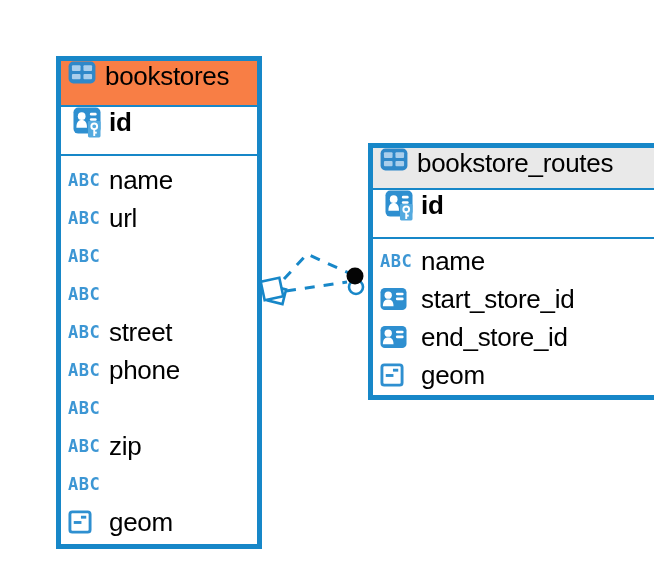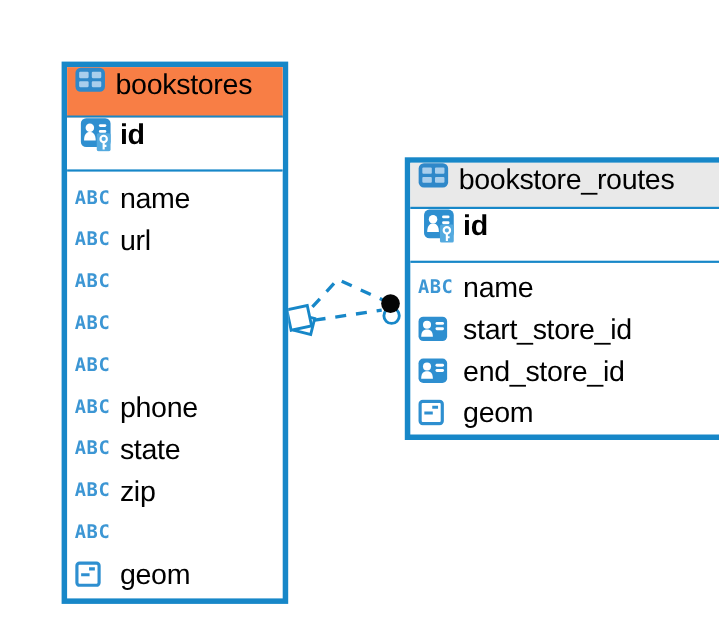"street" span.label { html: none -> <span>street</span> }
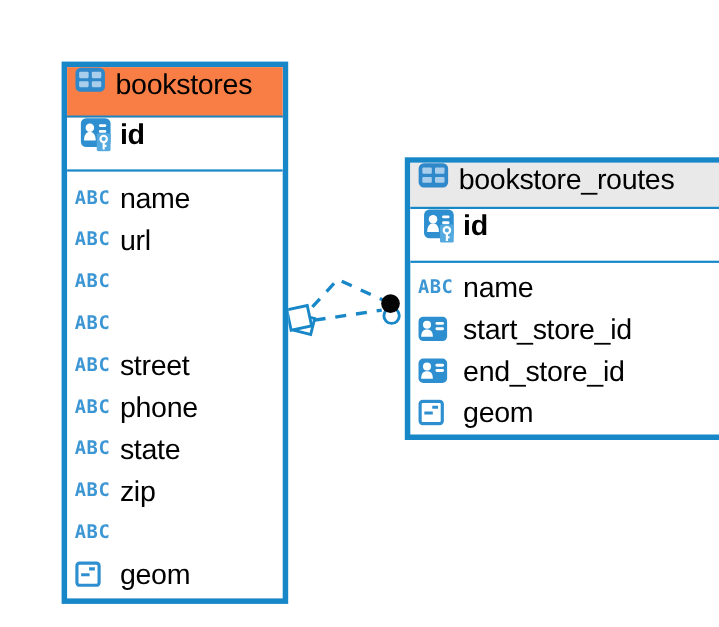"state" span.label { html: <span>state</span> -> none }
